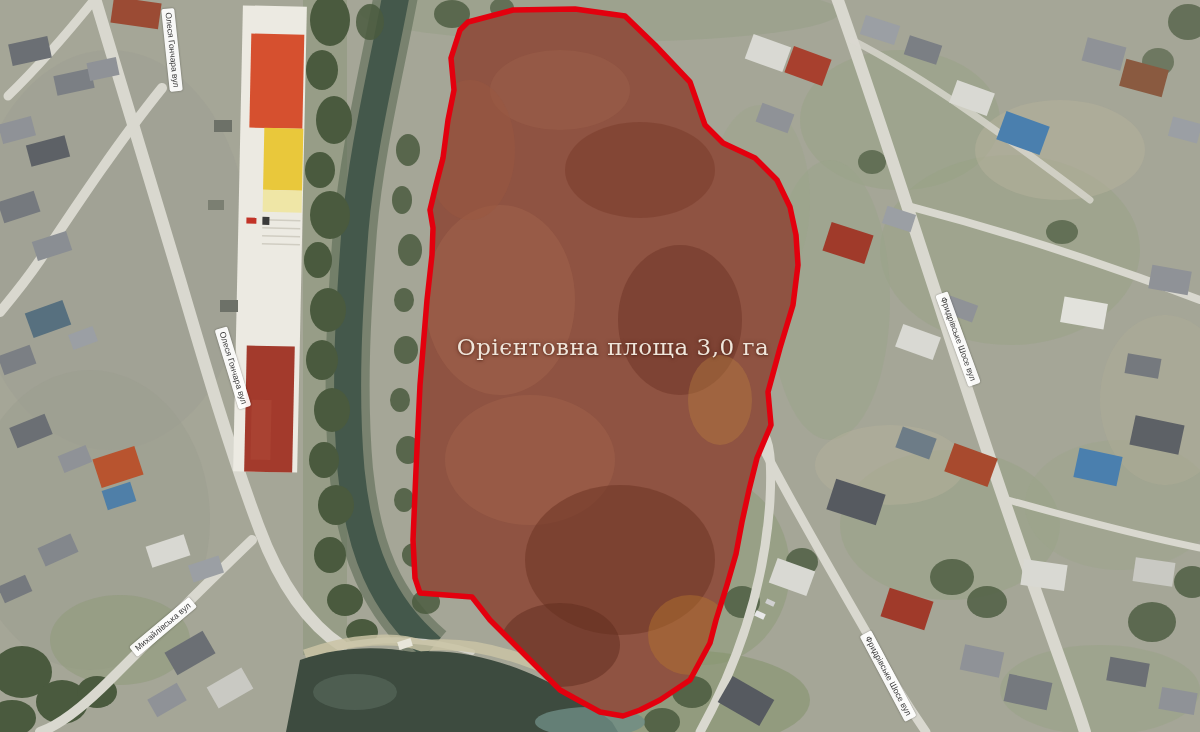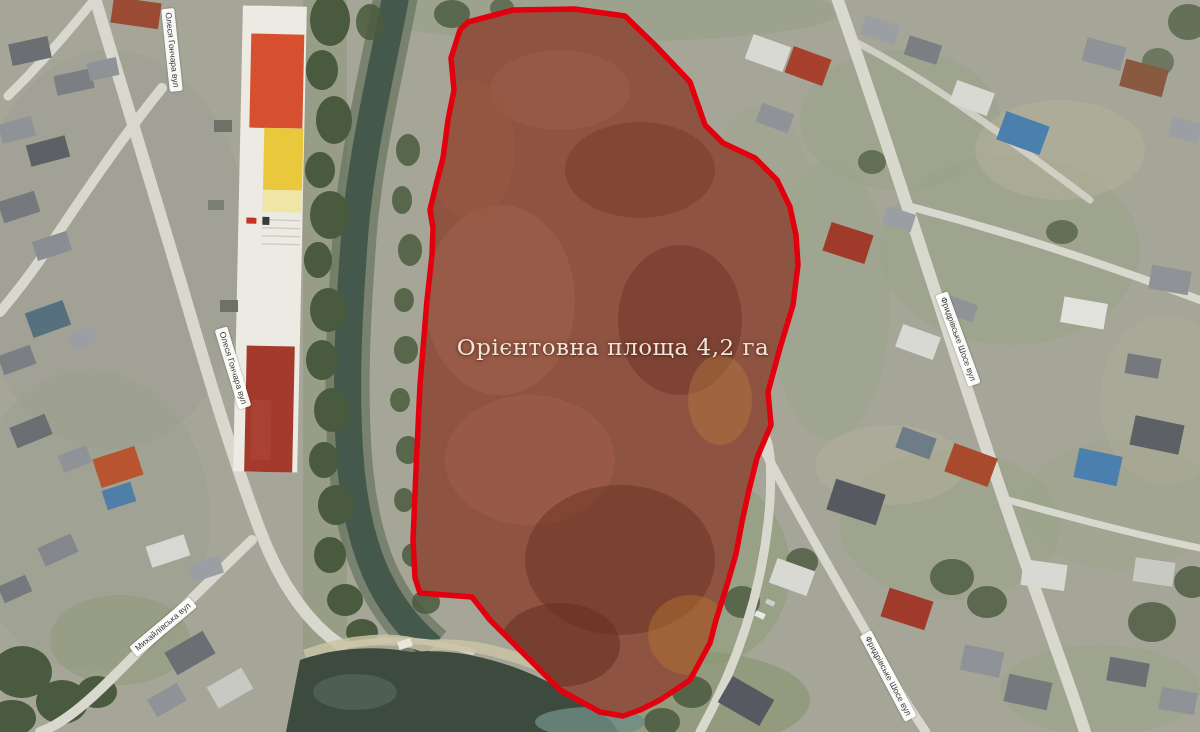"Орієнтовна площа 4,2 га" div.map-label { text: 4,2 -> 3,0 }
